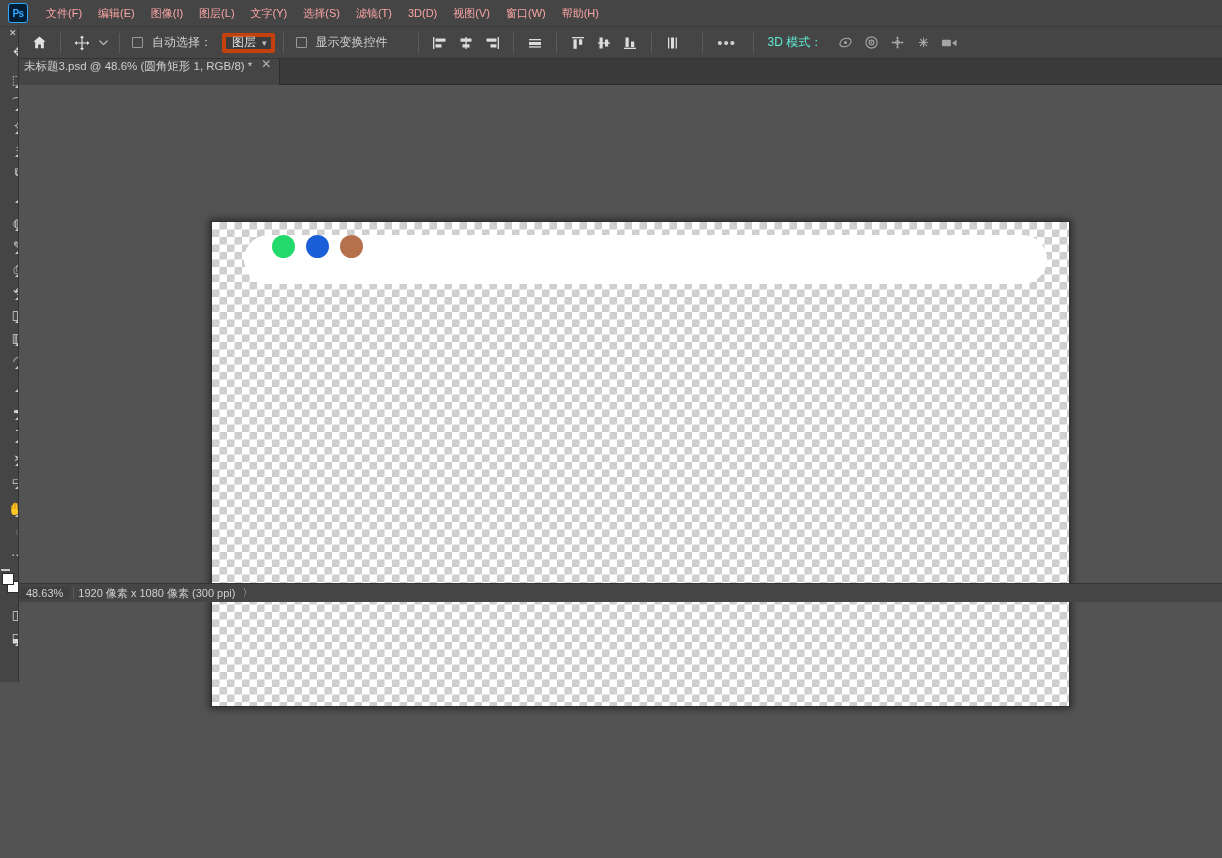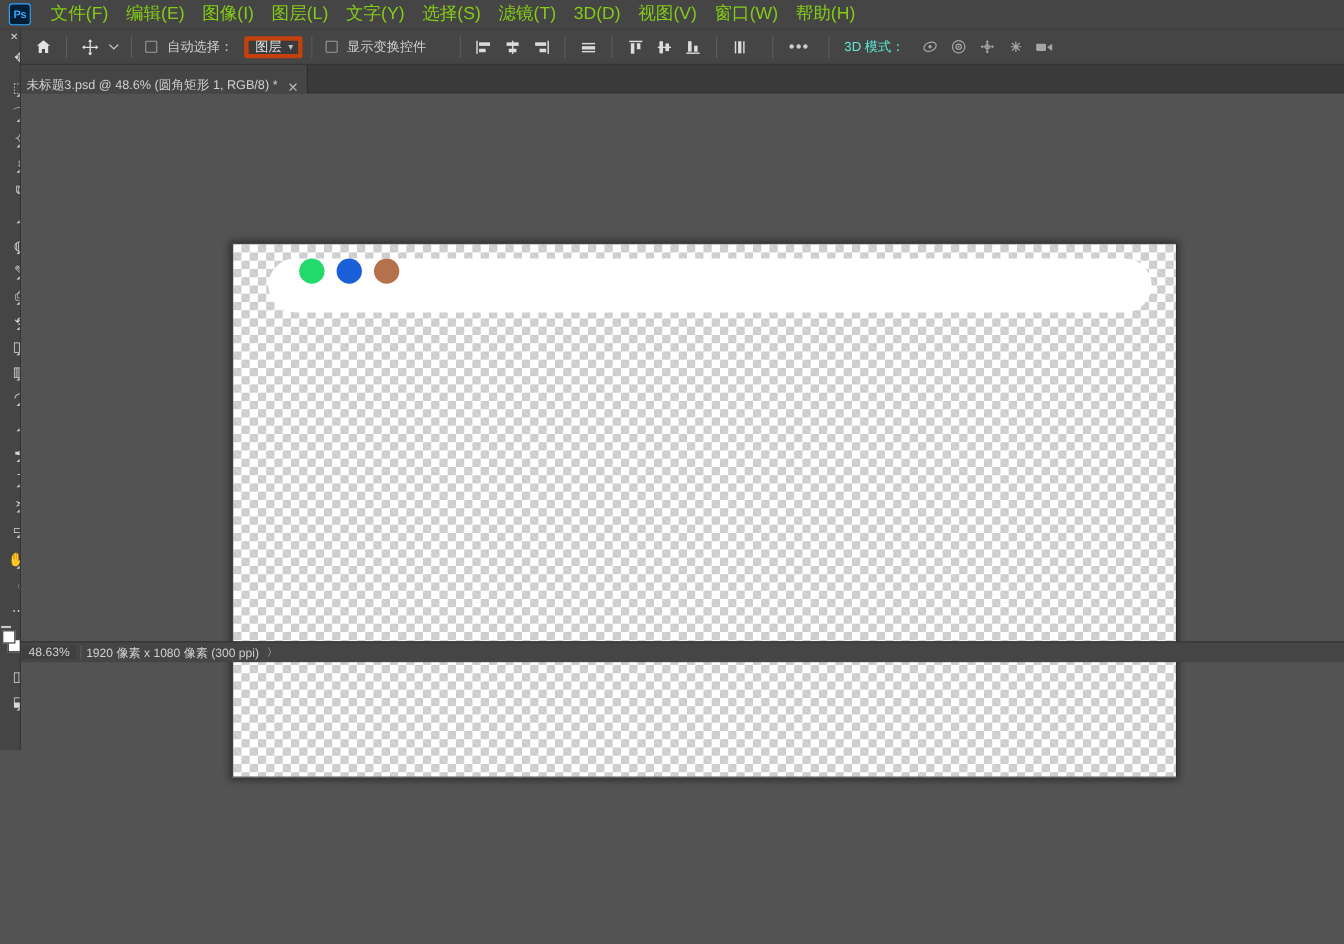"文件(F)" .menu-item { color: #84cc16 -> #fca5a5; font-size: 16px -> 11px }
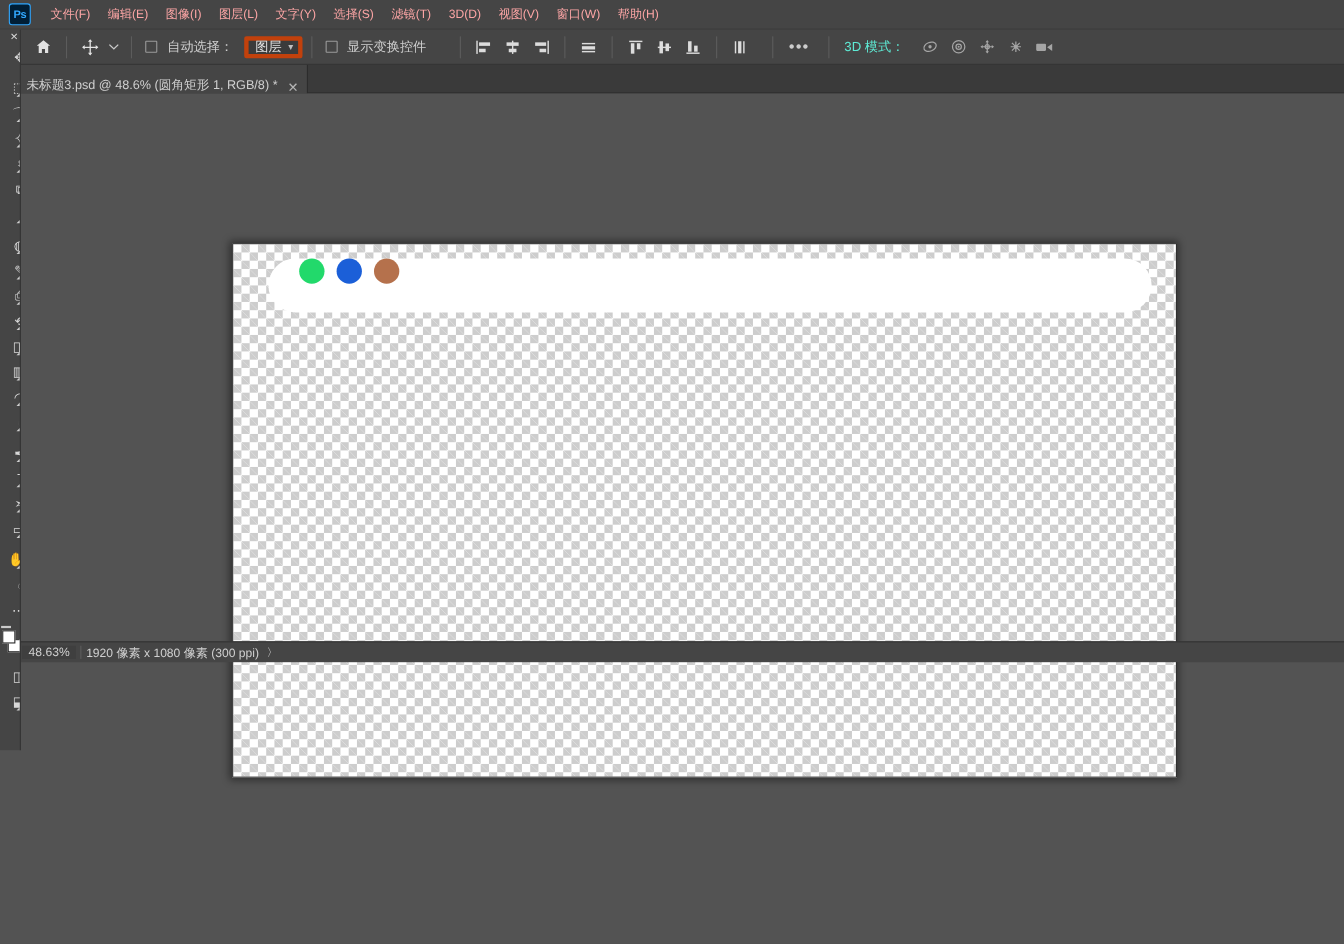"未标题3.psd @ 48.6% (圆角矩形 1," .doc-tab { align-items: flex-end -> flex-start }
